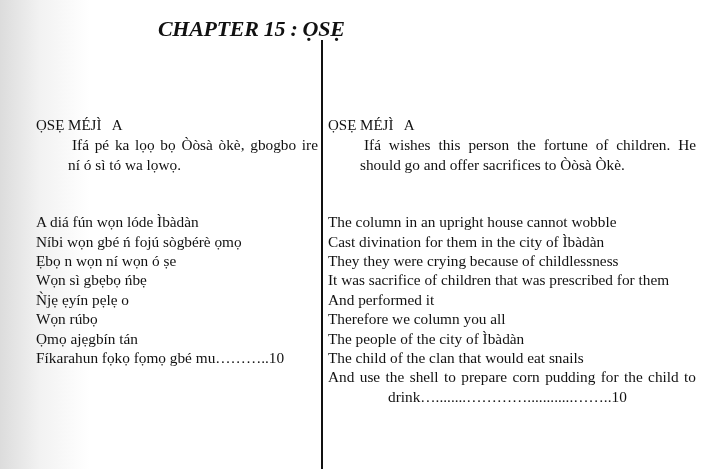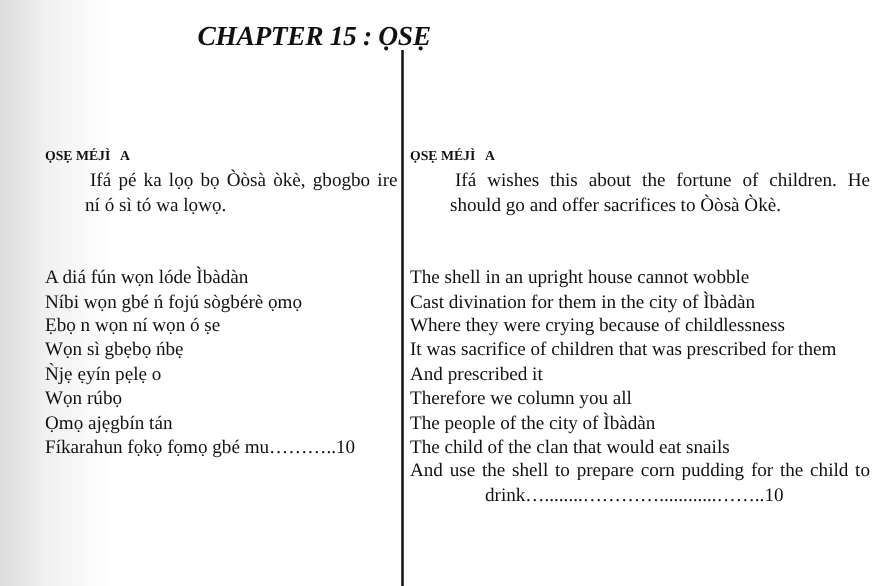"ỌSẸ MÉJÌ A" .heading { font-size: 11px -> 15px; font-weight: bold -> normal }
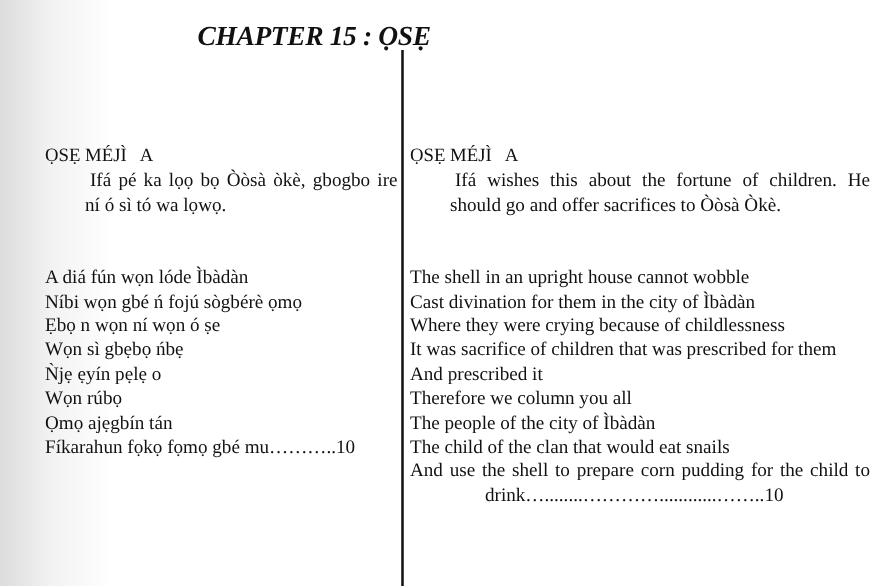"Ifá wishes this about the" div.intro { text: about -> person }
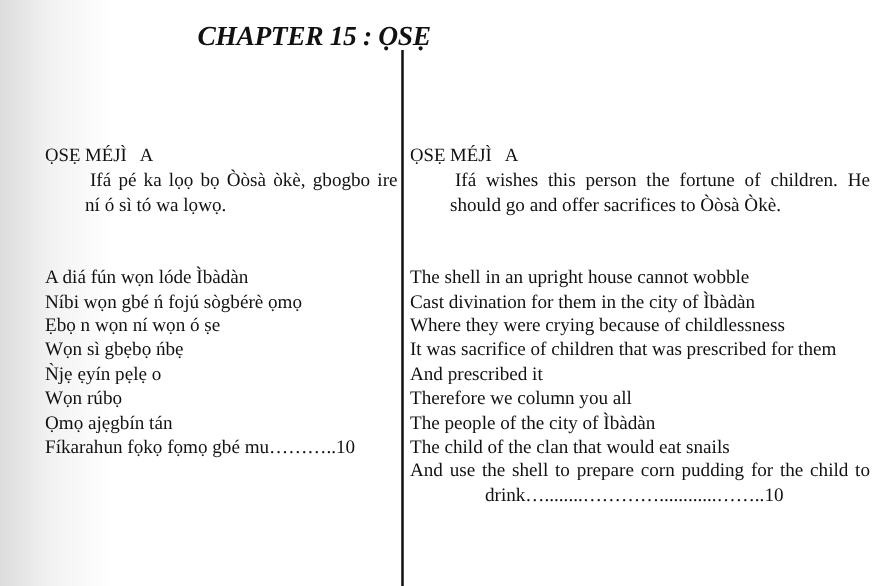"The shell in an upright" div.verse { text: shell -> column }
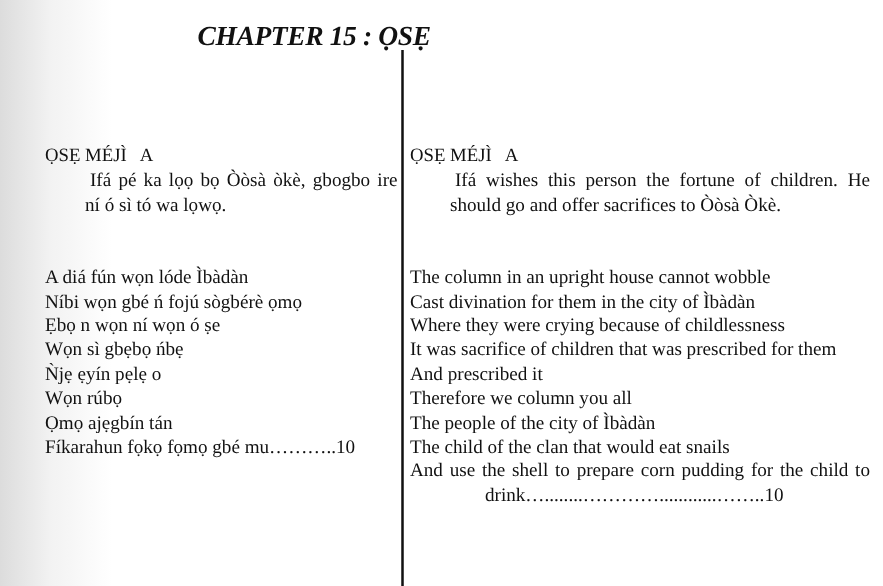"Where they were crying because" div.verse { text: Where -> They }
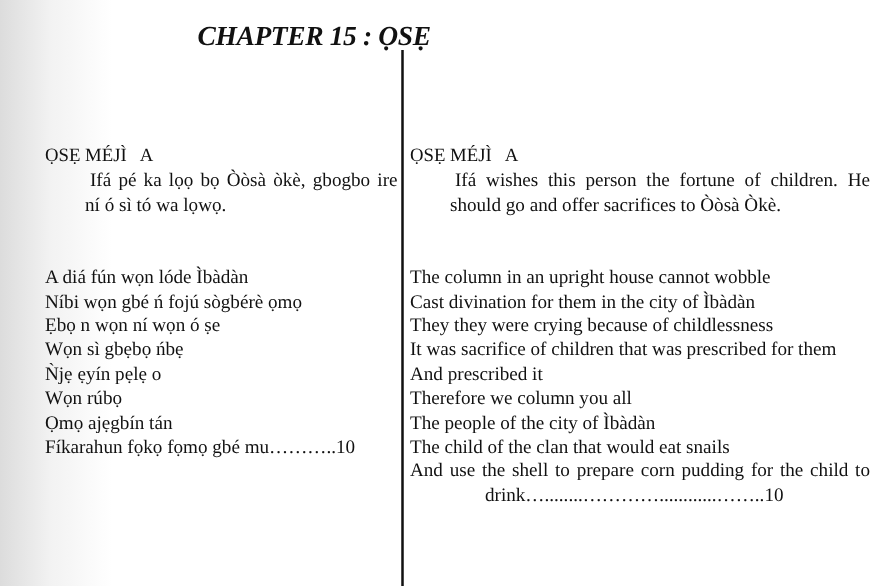"And prescribed it" div.verse { text: prescribed -> performed }
